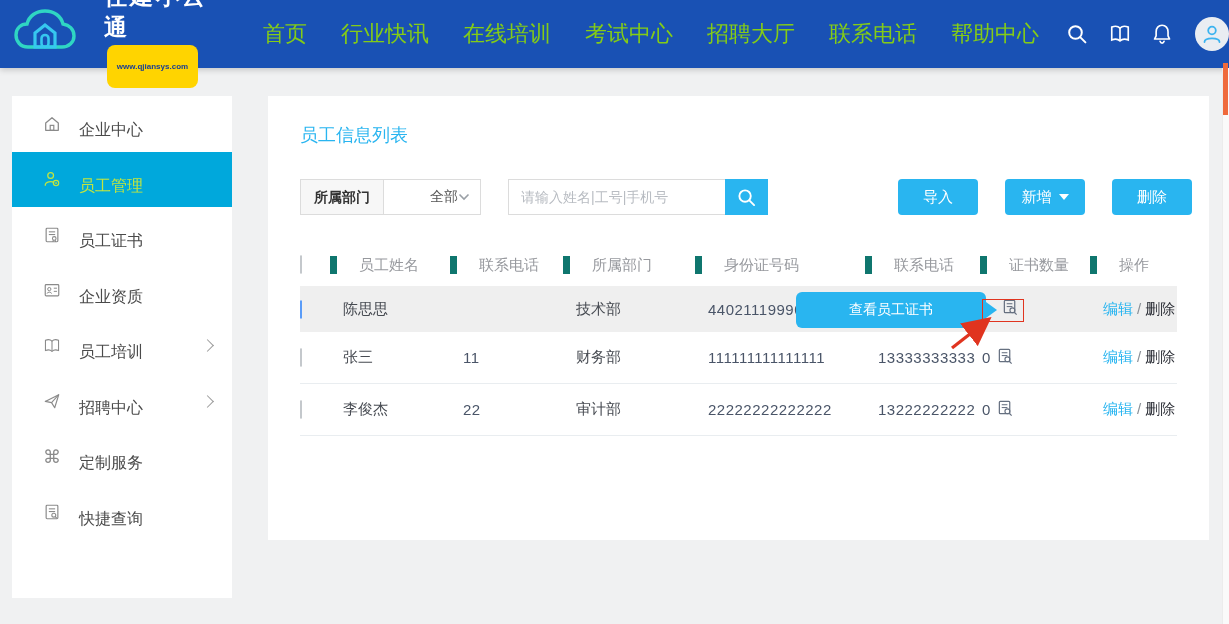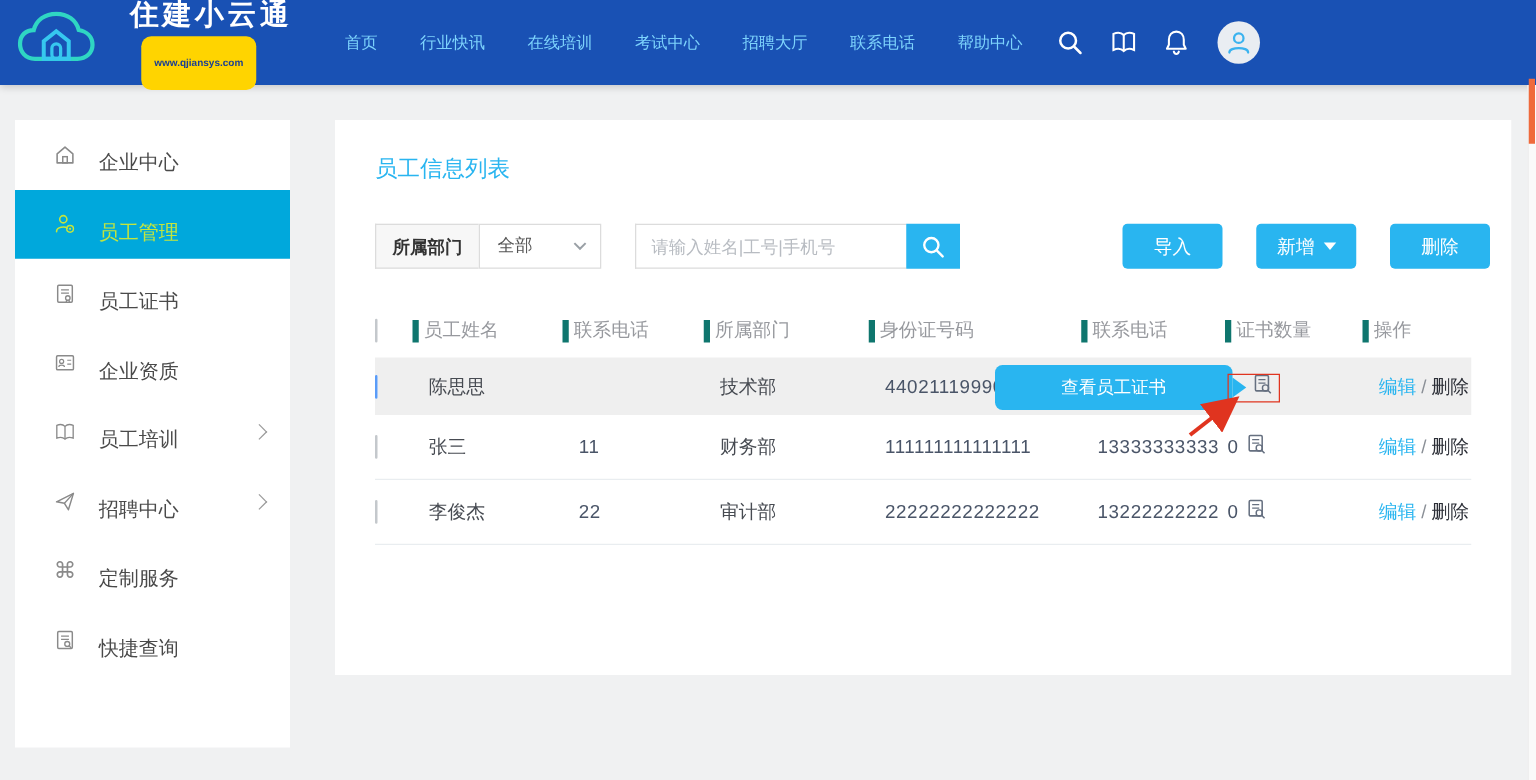"首页" .nav-item { color: #7dd3fc -> #84cc16; font-size: 13px -> 22px }
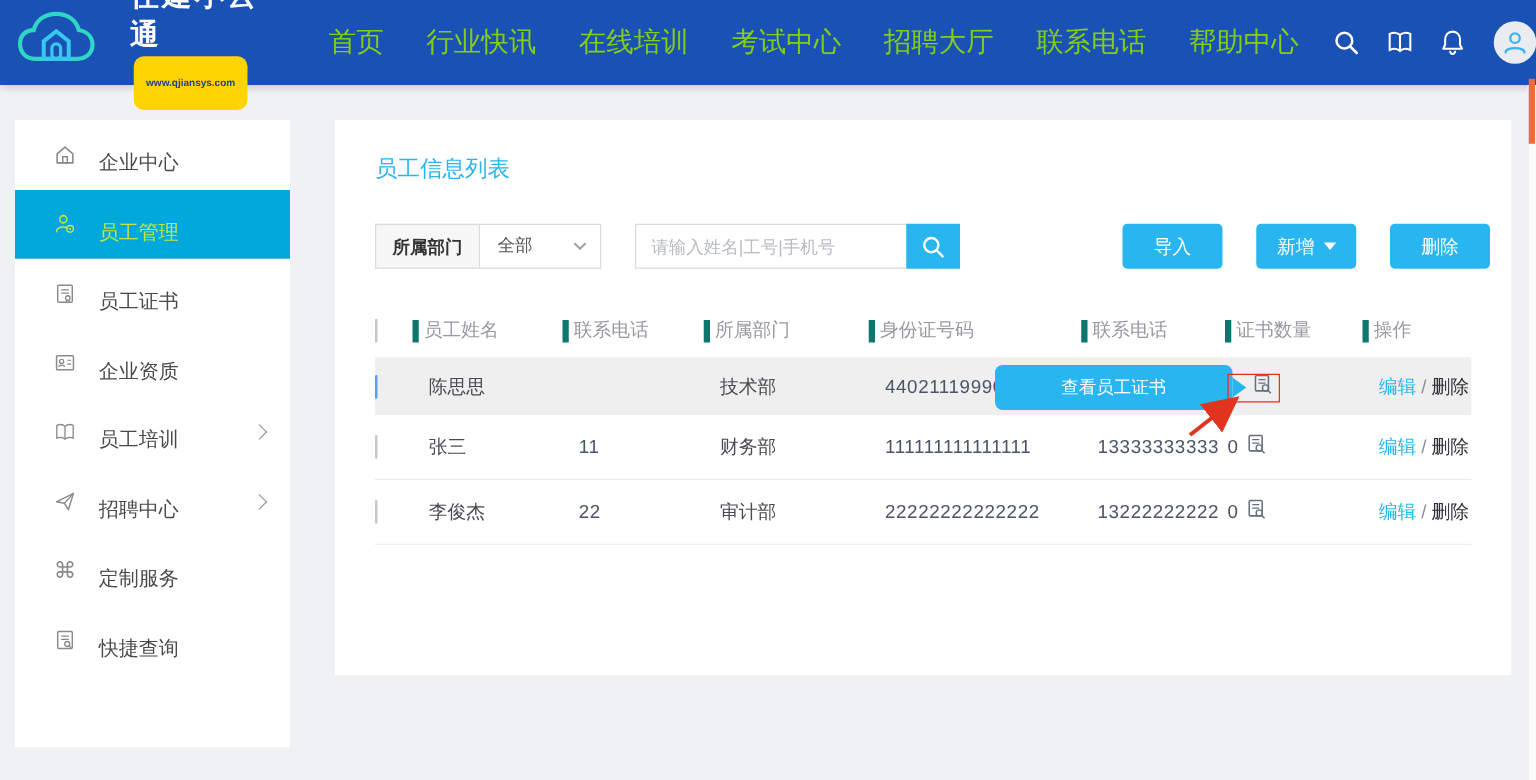"全部" .dept-select { text-align: none -> right }
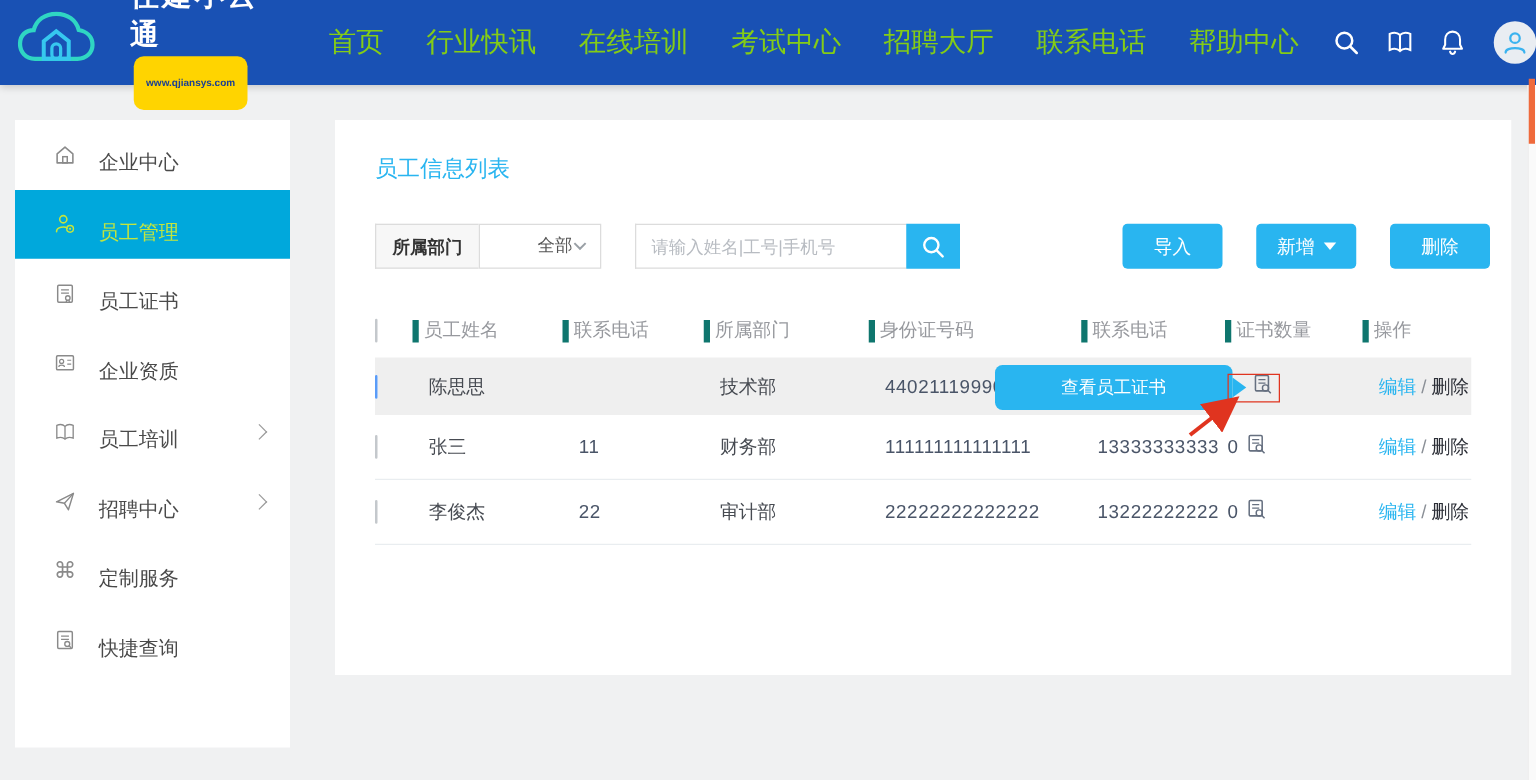"员工姓名" .t-head .t-cell { border-left: 5px solid #0f766e -> 7px solid #0f766e; padding-left: 4px -> 22px }
